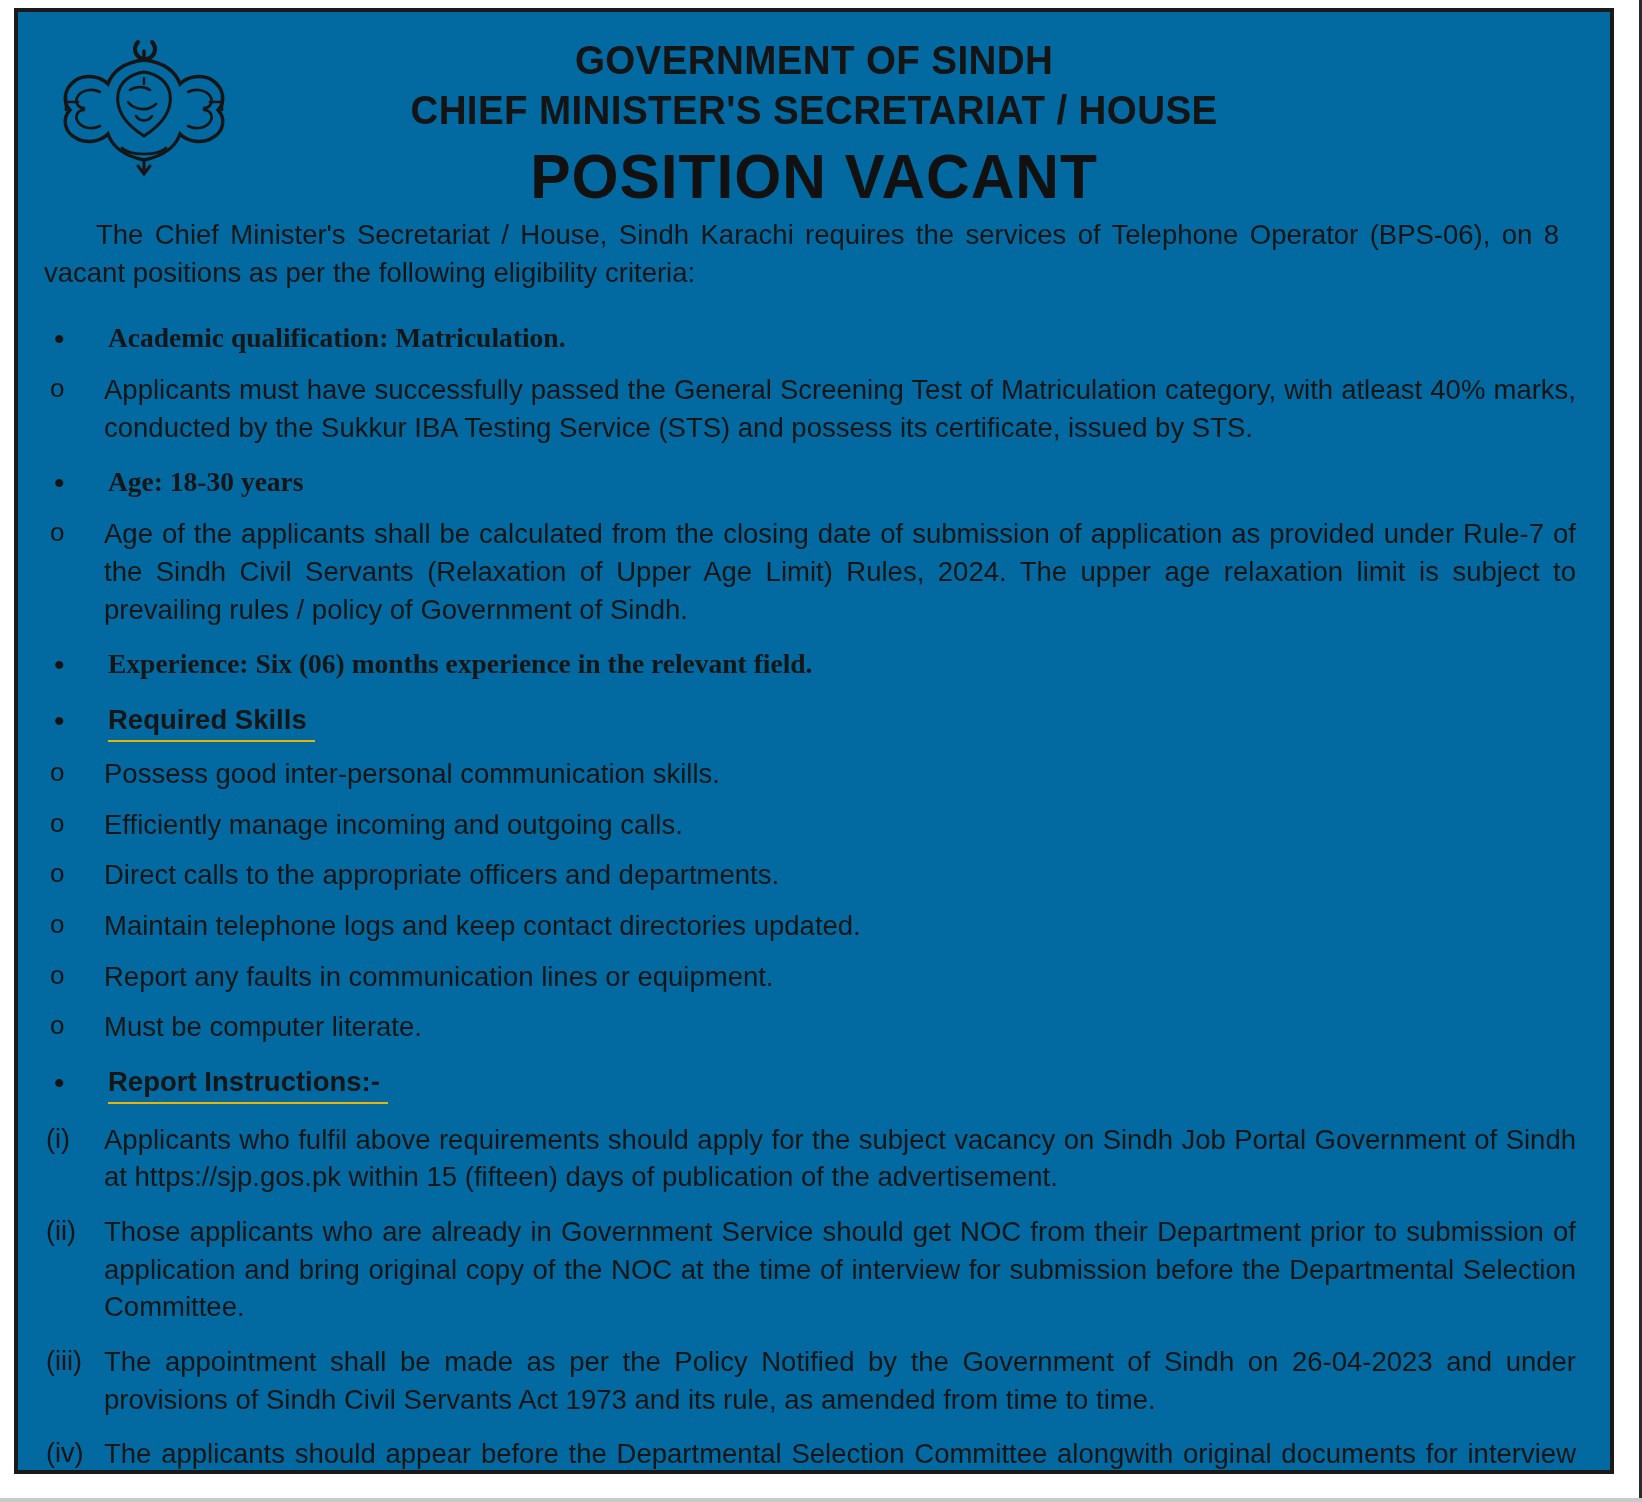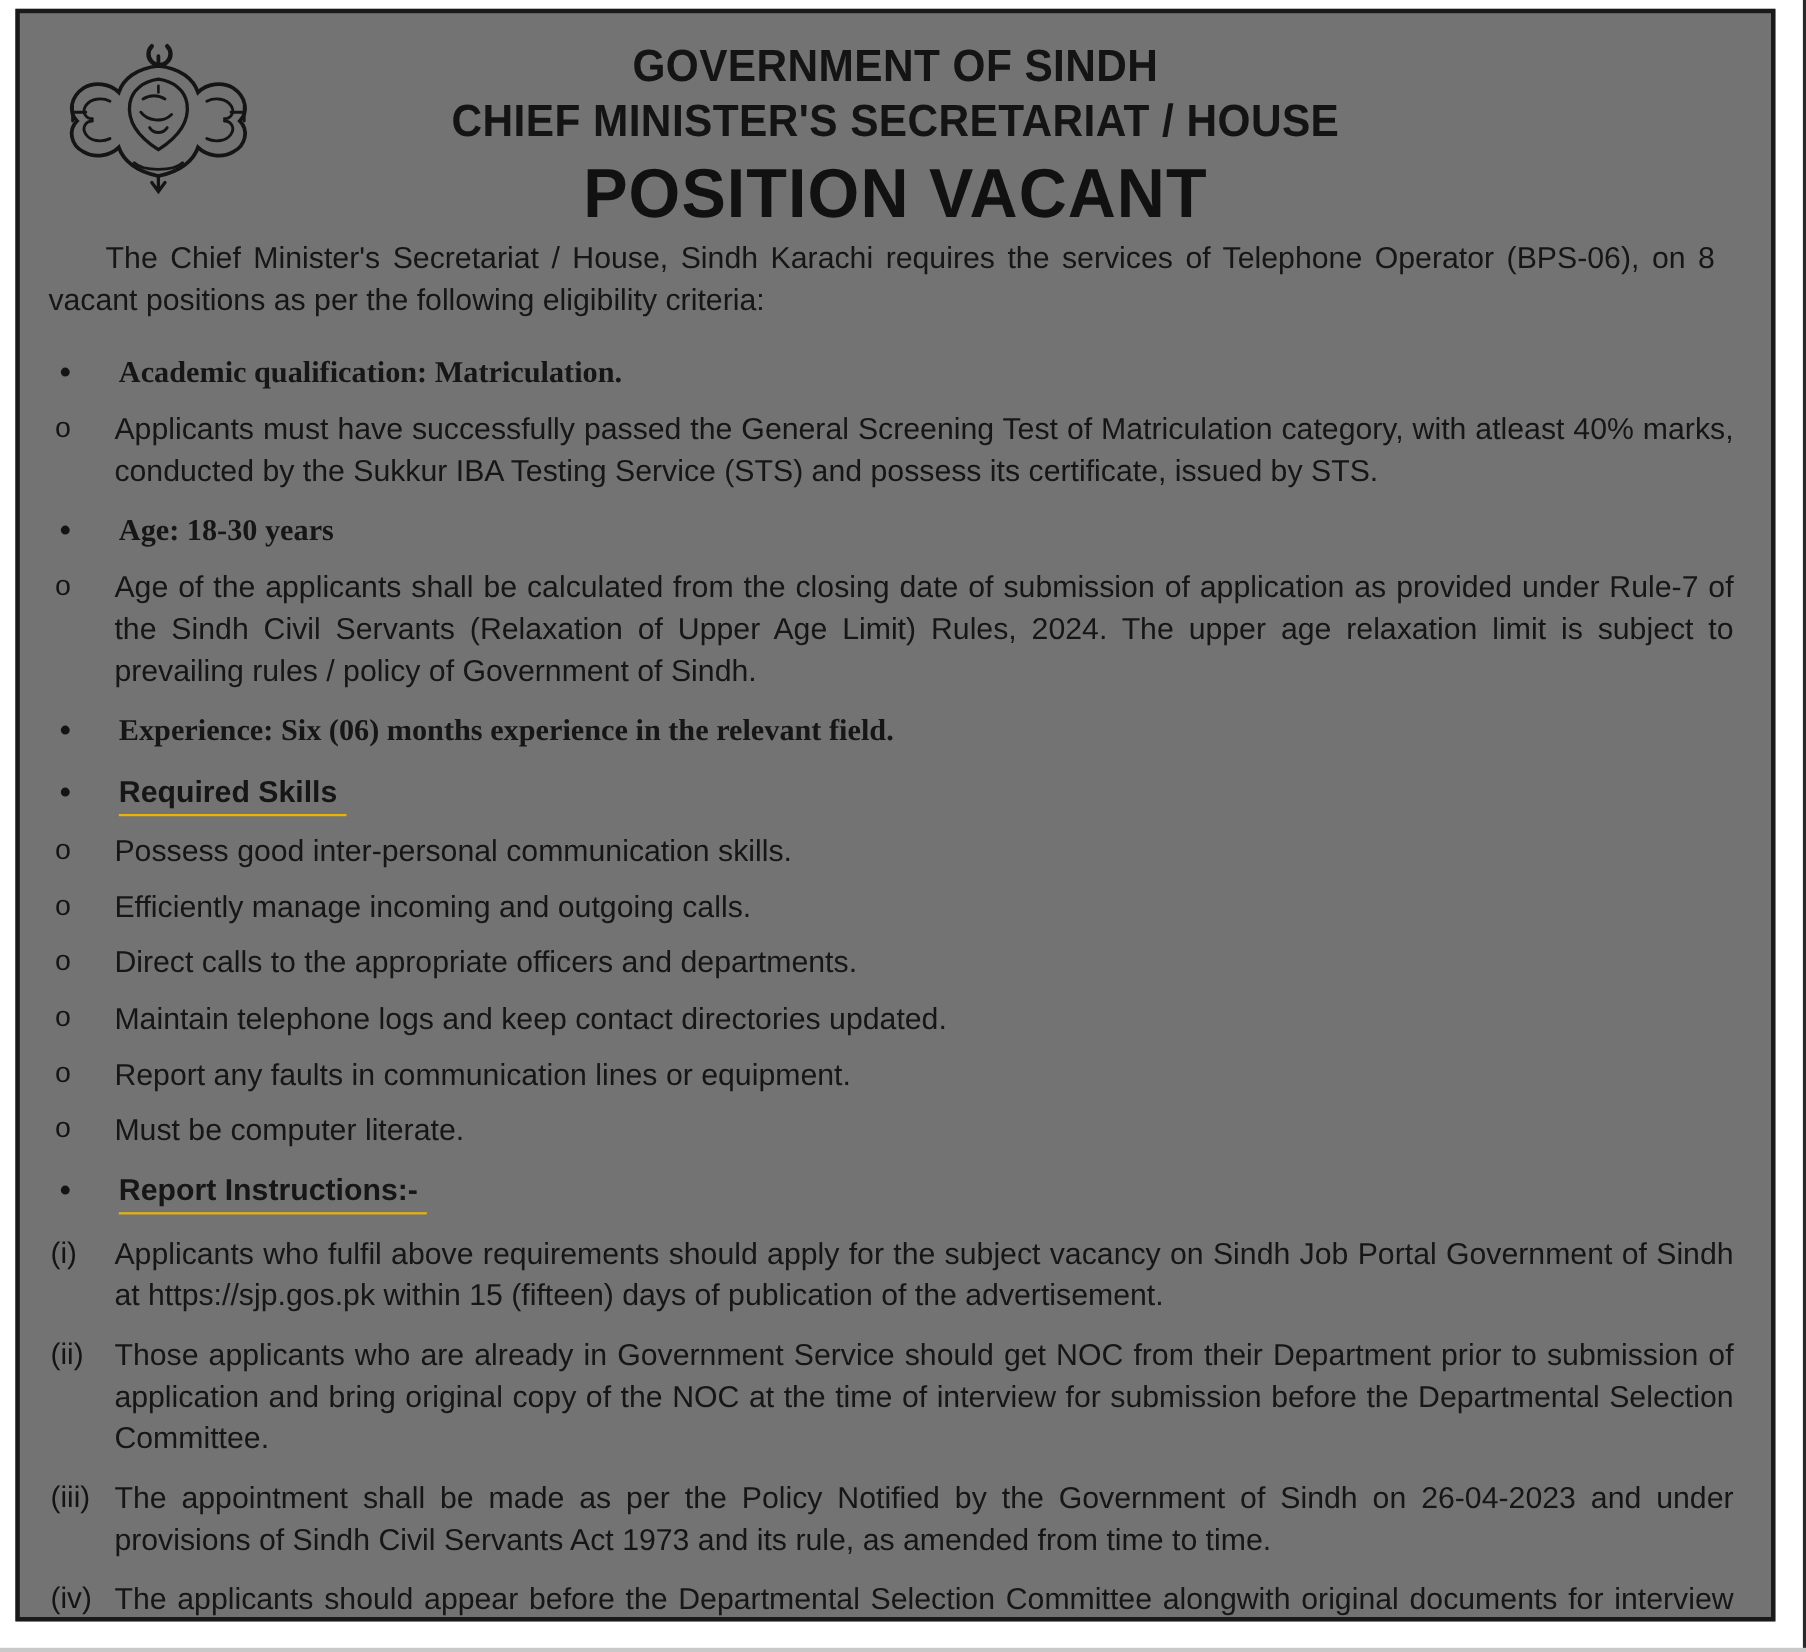"GOVERNMENT OF SINDH" #ad-frame { background: #737373 -> #0369a1 }
